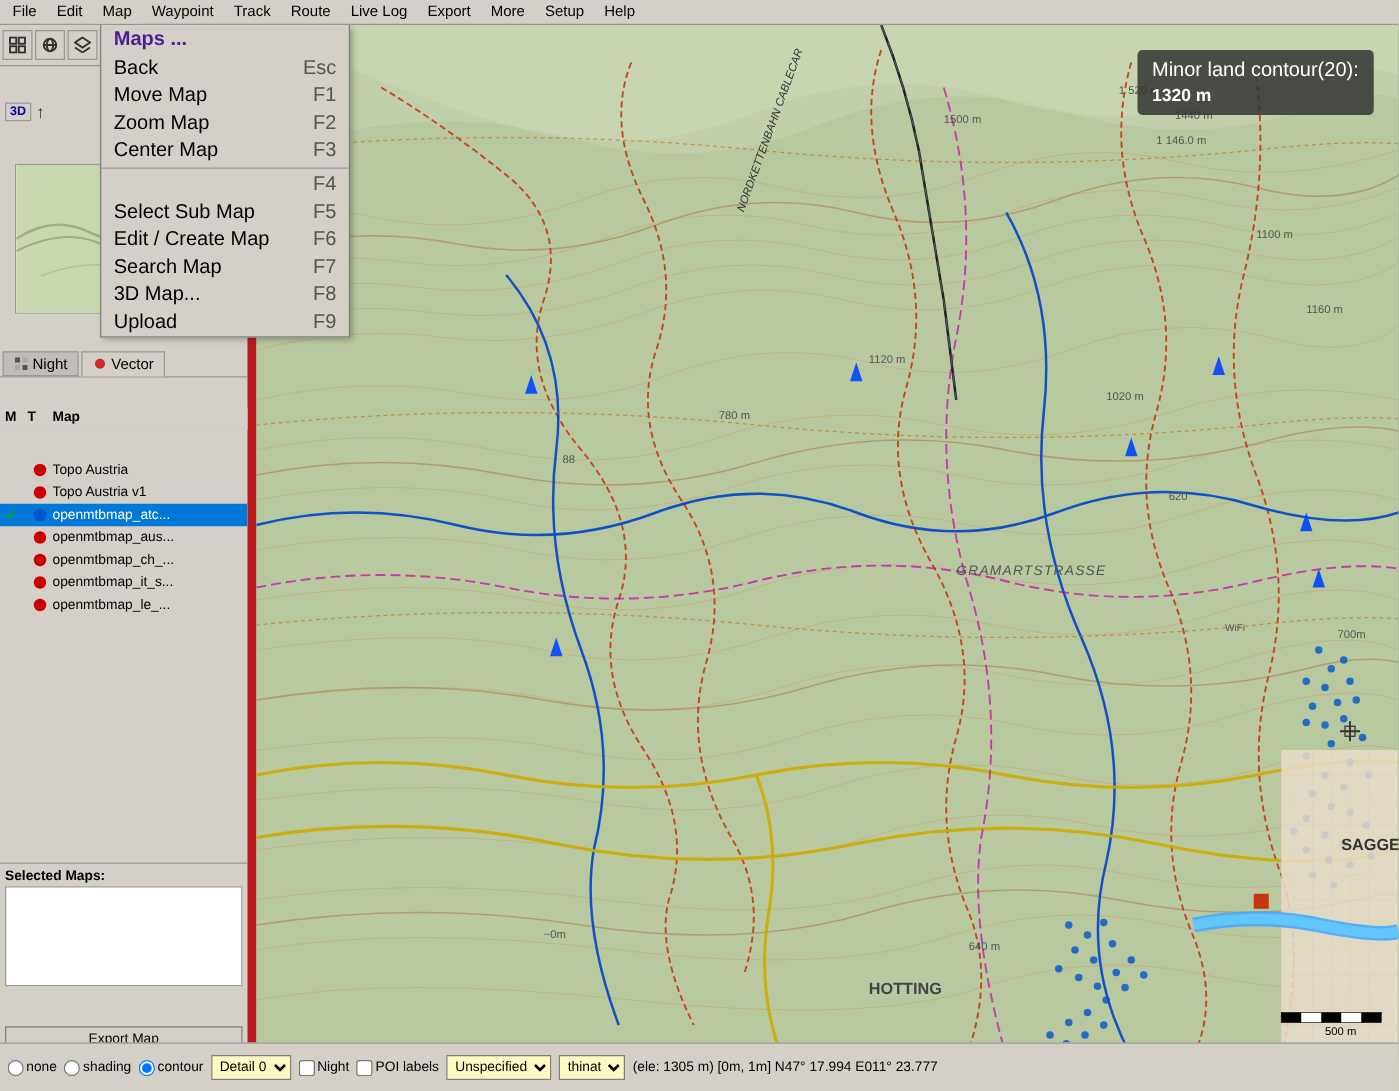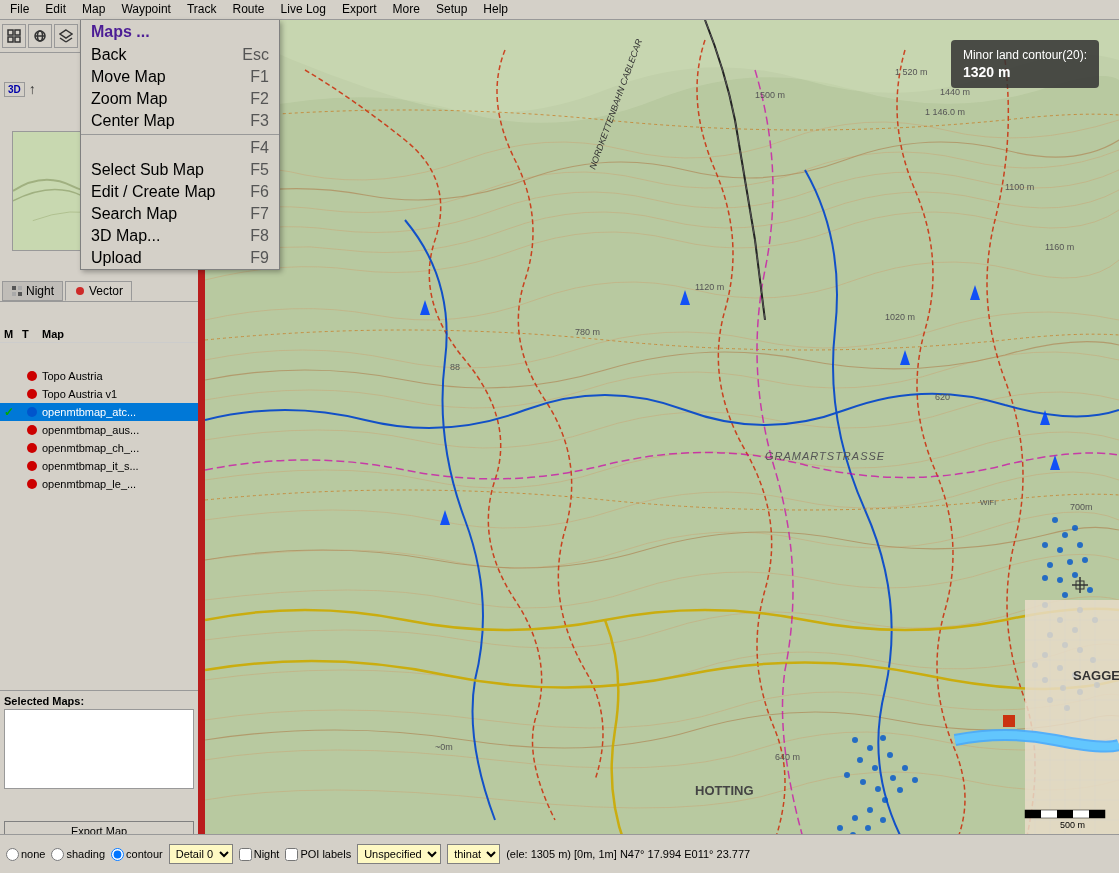"Minor land contour(20):" #map-tooltip .tooltip-title { font-size: 12px -> 16px }
